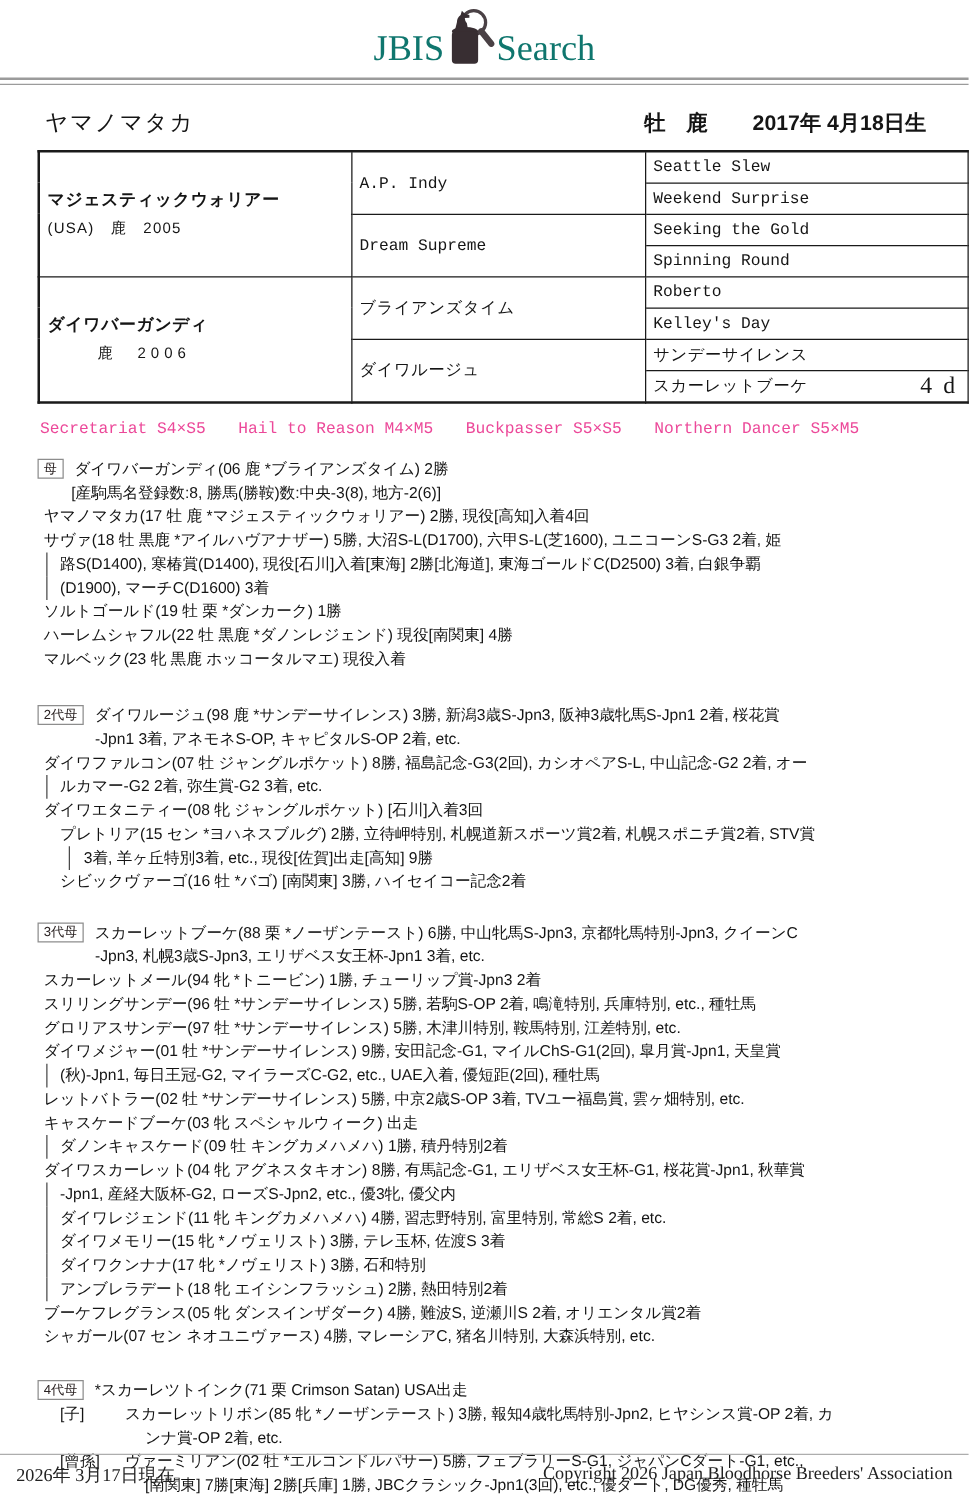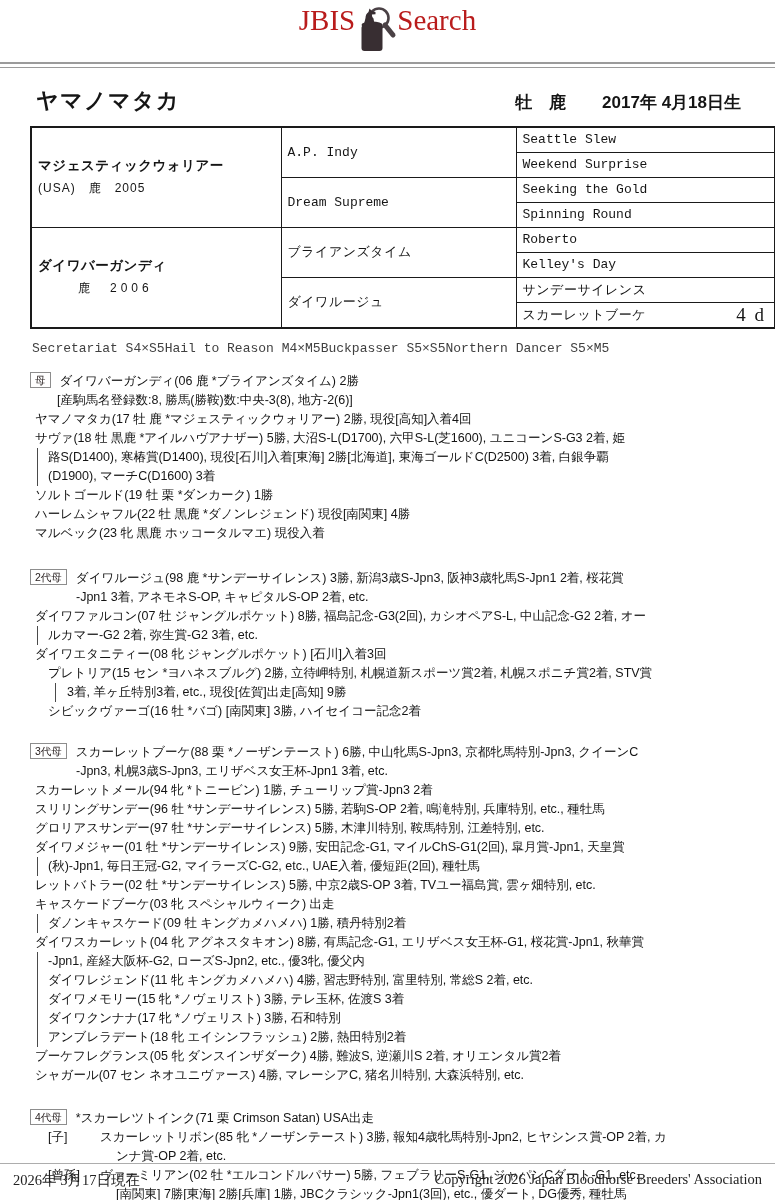"JBIS" .logo { align-items: none -> flex-end; color: #b91c1c -> #0f766e }
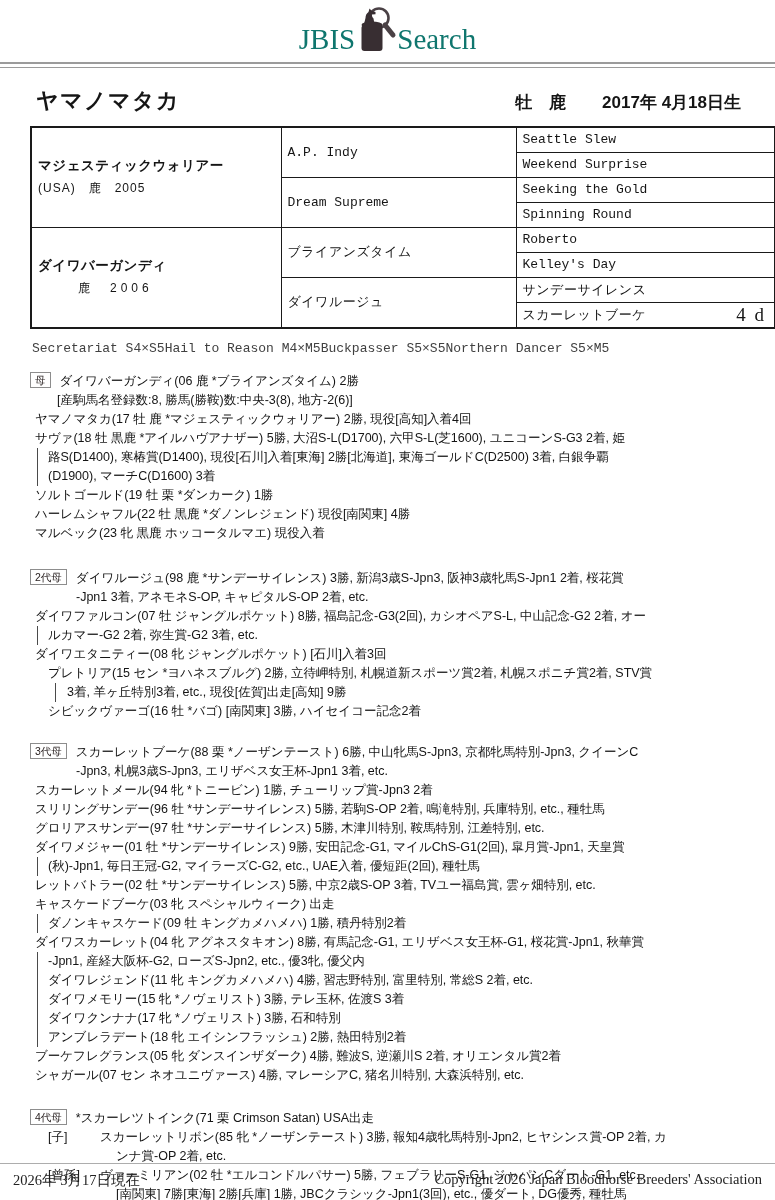"ヤマノマタカ" .horse-title { font-size: 22px -> 18px; font-weight: bold -> normal }
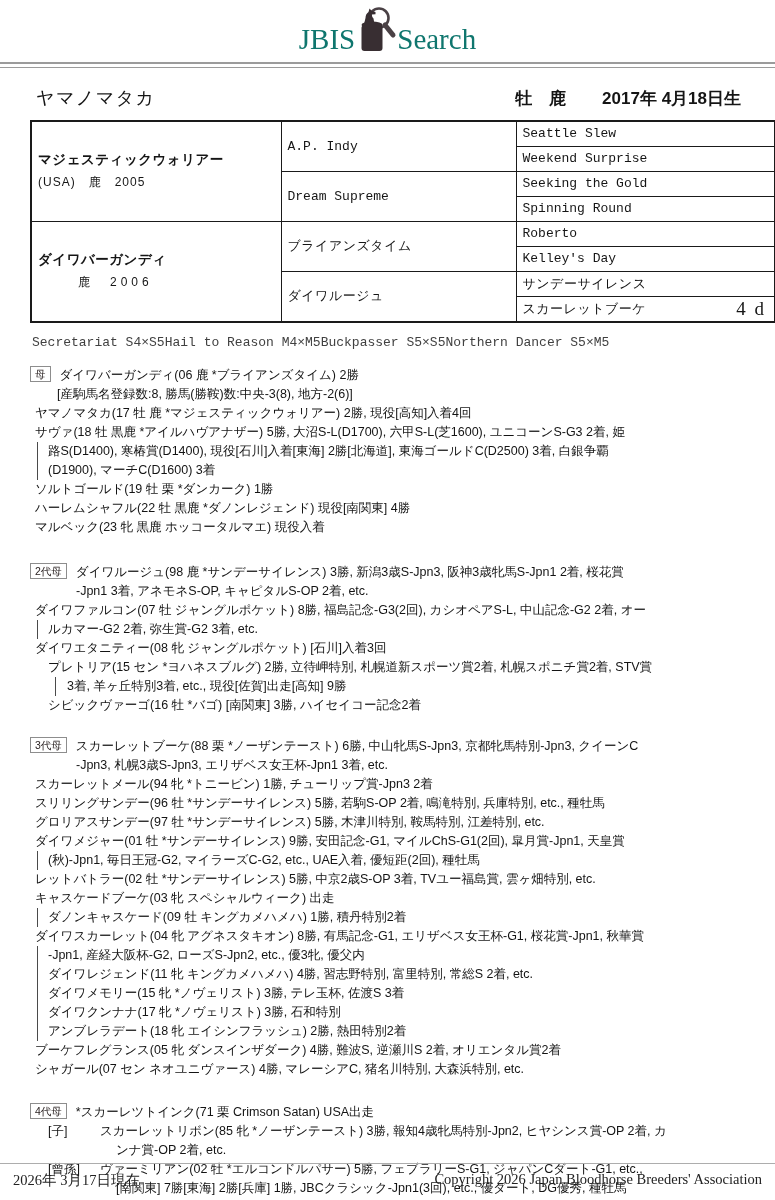"Secretariat S4×S5" .crosses { color: #404040 -> #ec4899; gap: none -> 26px }
